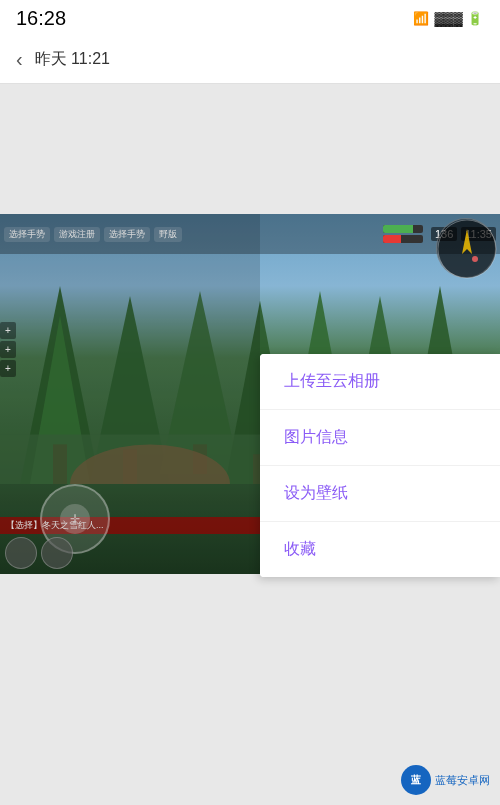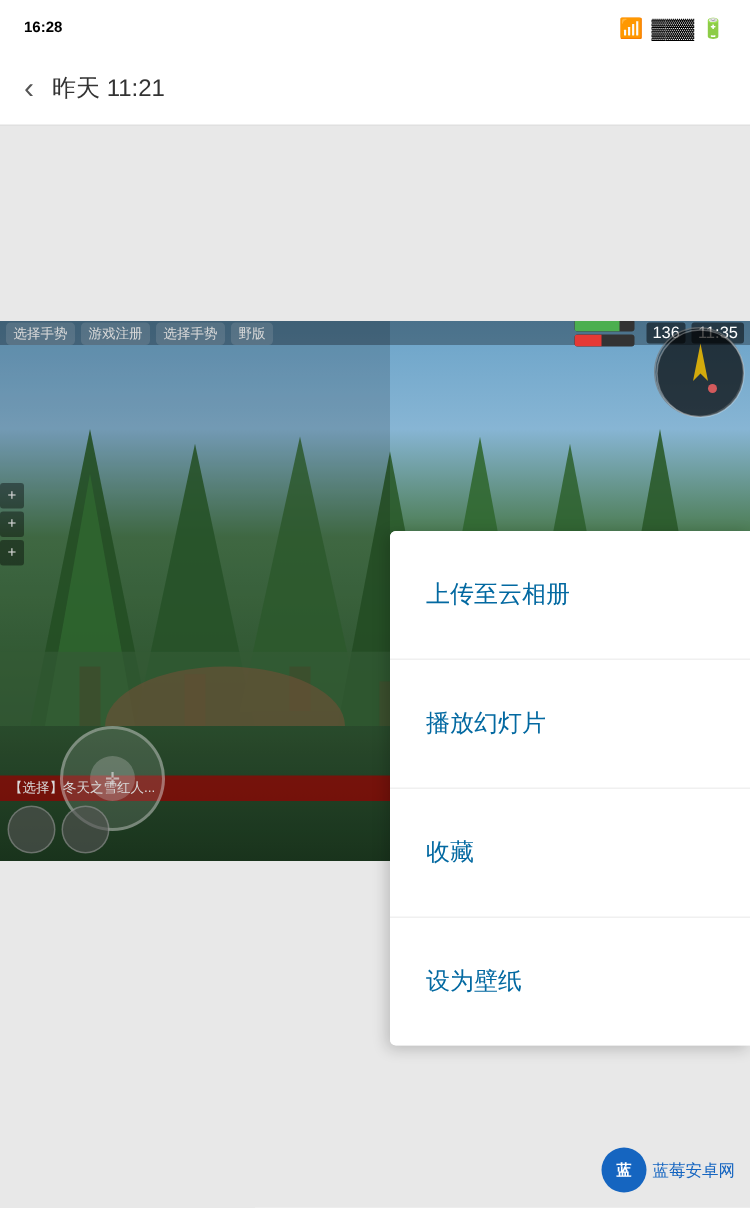"16:28" .status-time { font-size: 10px -> 20px; font-weight: 700 -> 400 }
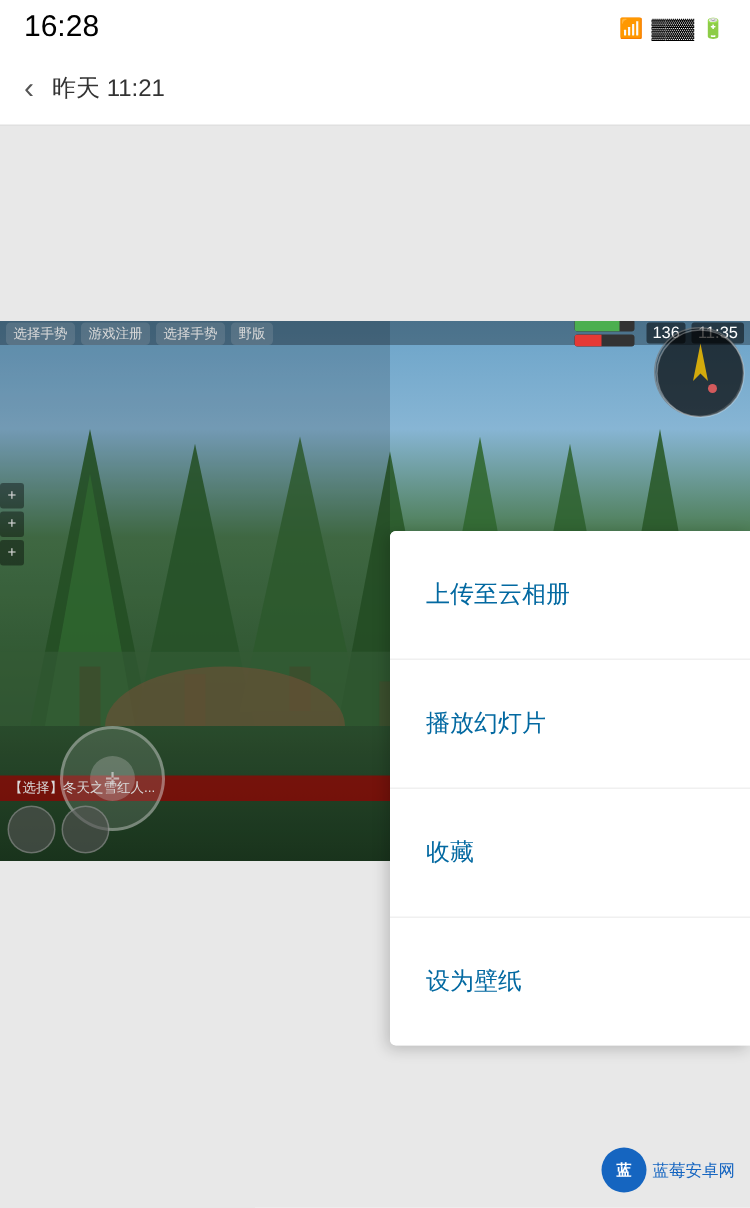"选择手势" .hud-top { height: 16px -> 40px }
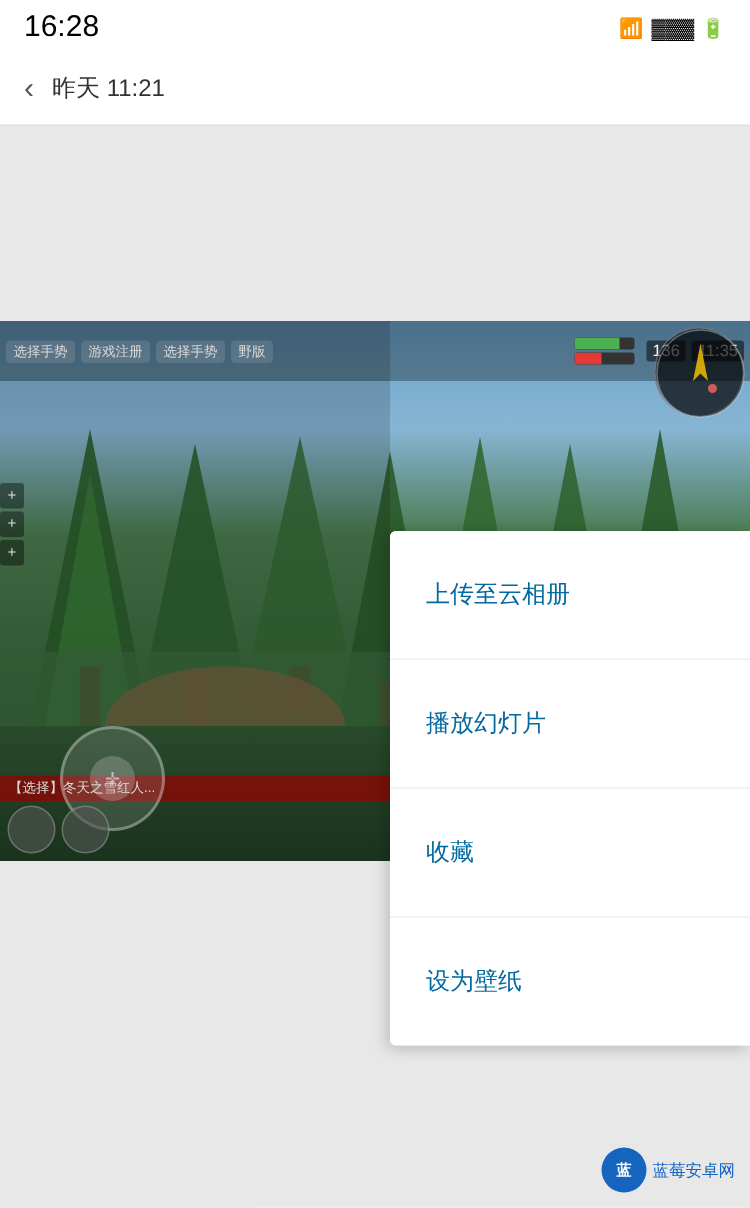"上传至云相册" .menu-item { color: #0369a1 -> #8b5cf6; padding: 32px 24px -> 17px 24px }
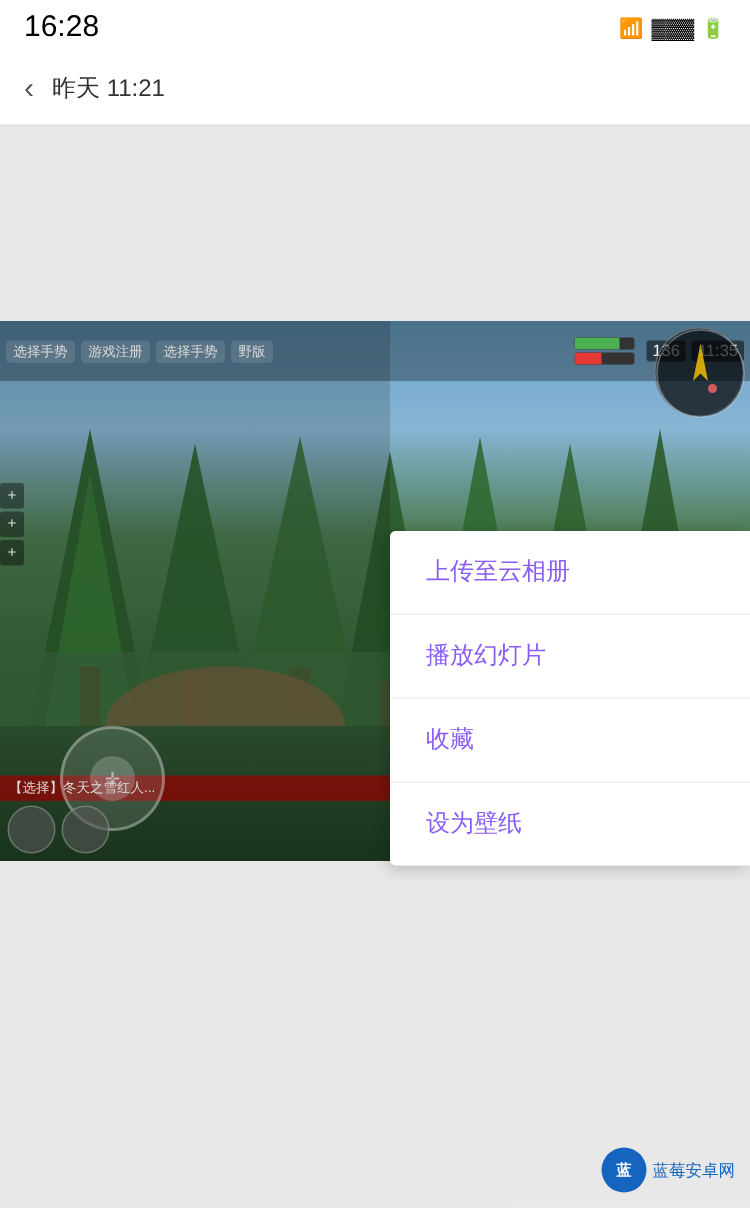"图片信息" div.menu-item { html: none -> <div>图片信息</div> }
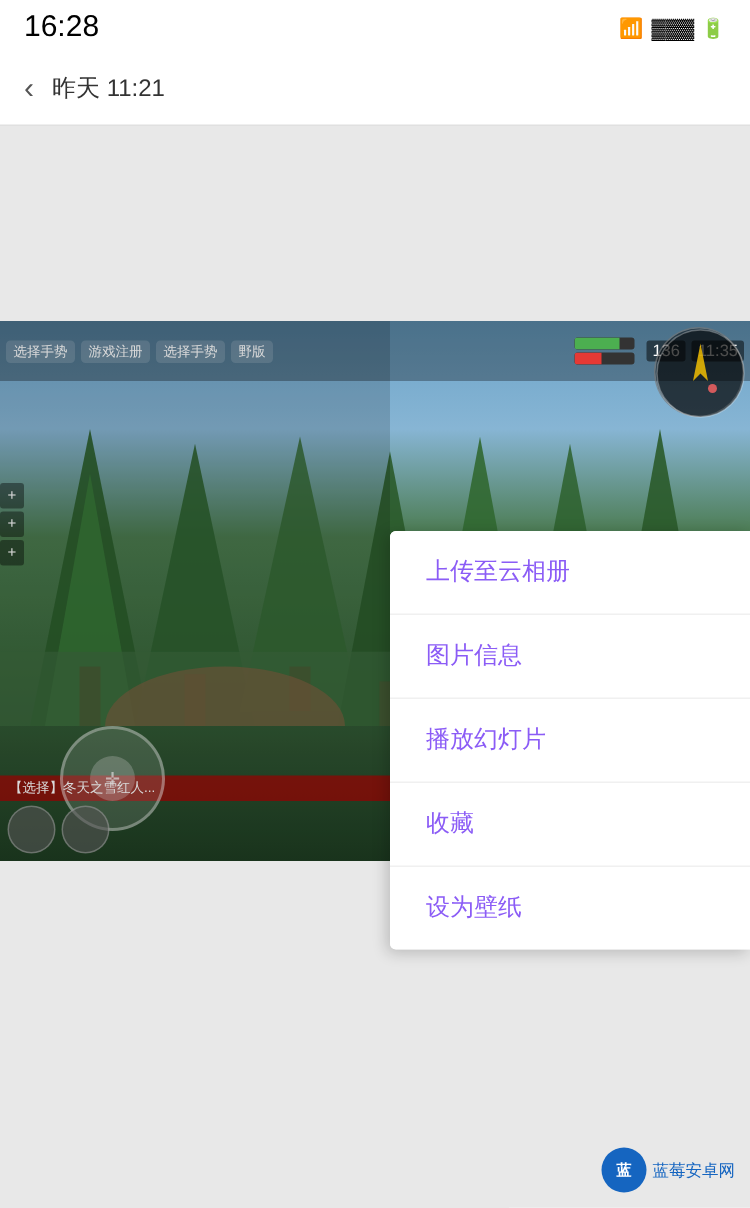"播放幻灯片" div.menu-item { html: <div>播放幻灯片</div> -> none }
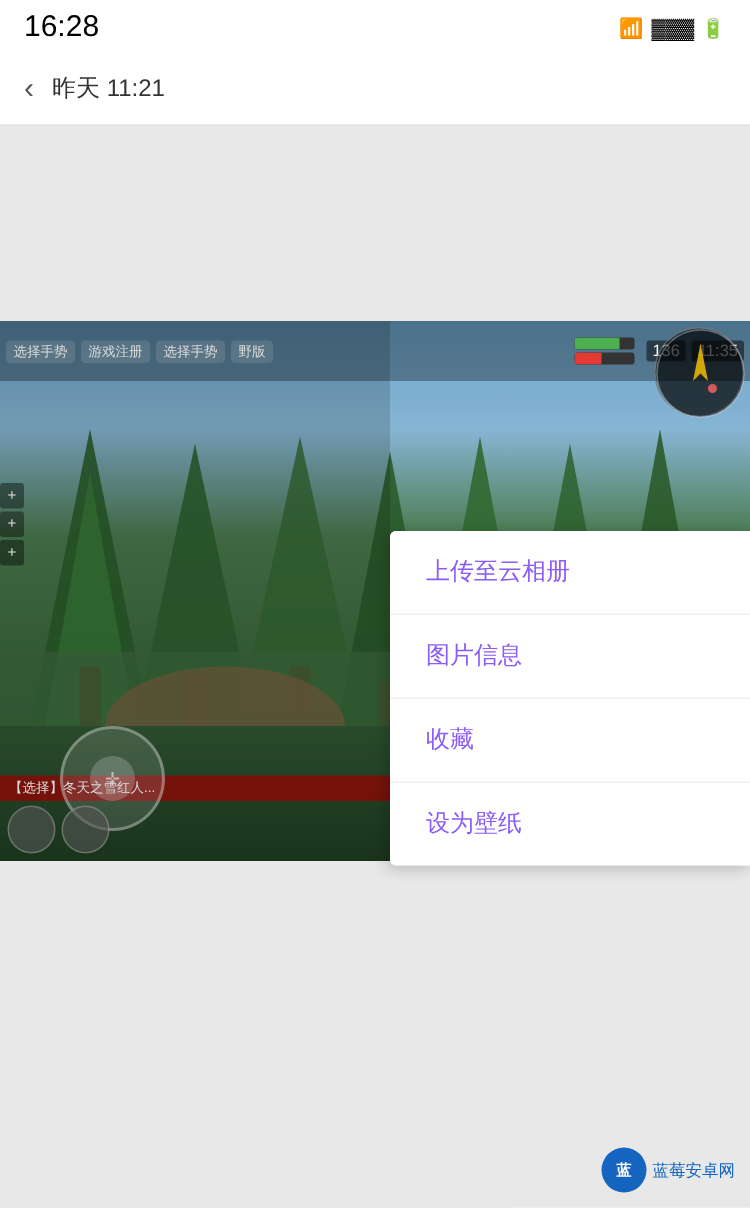"收藏" div.menu-item { order: before "设为壁纸" -> after "设为壁纸" }
